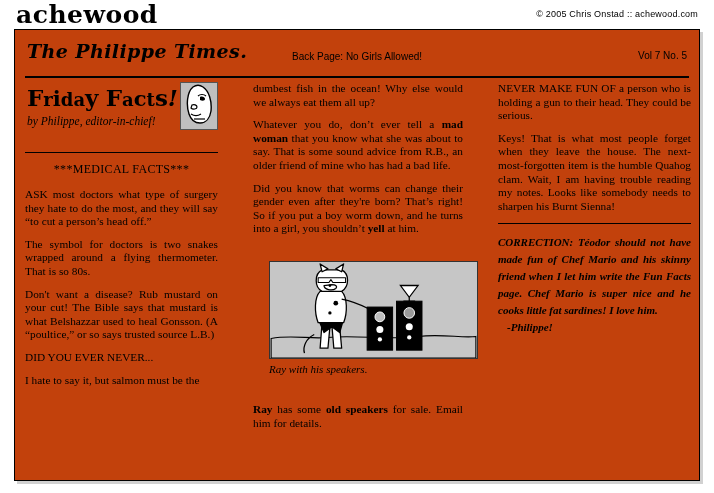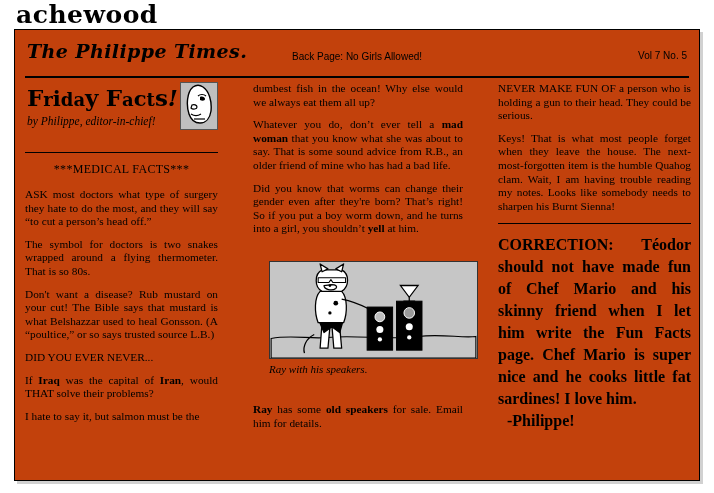"© 2005 Chris Onstad ::" div.copyright { html: none -> <div>© 2005 Chris Onstad :: achewood.com</div> }
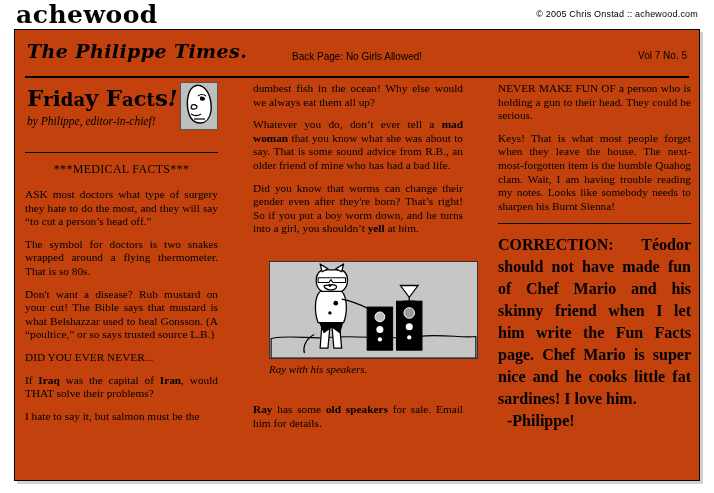"CORRECTION: Téodor should not have" .correction { font-size: 16px -> 11px; font-style: none -> italic; line-height: 22px -> 17px }
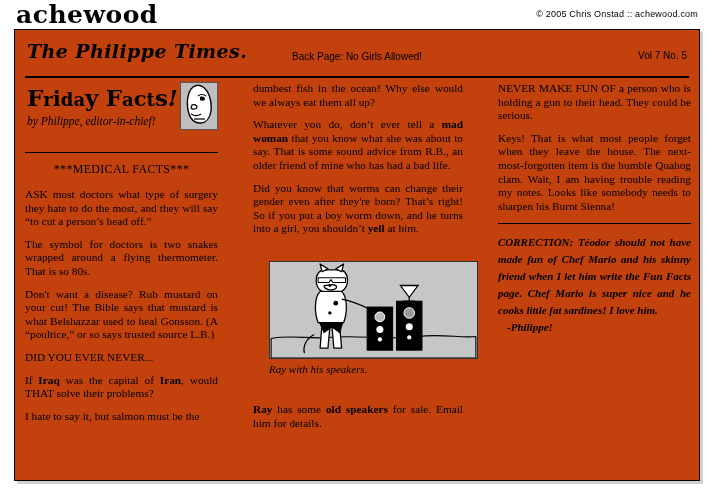"If Iraq was the capital" p.body { html: <p><span>If </span><b>Iraq</b><span> was the capital of </span><b>Iran</b><span>, would THAT solve their problems?</span></p> -> none }
